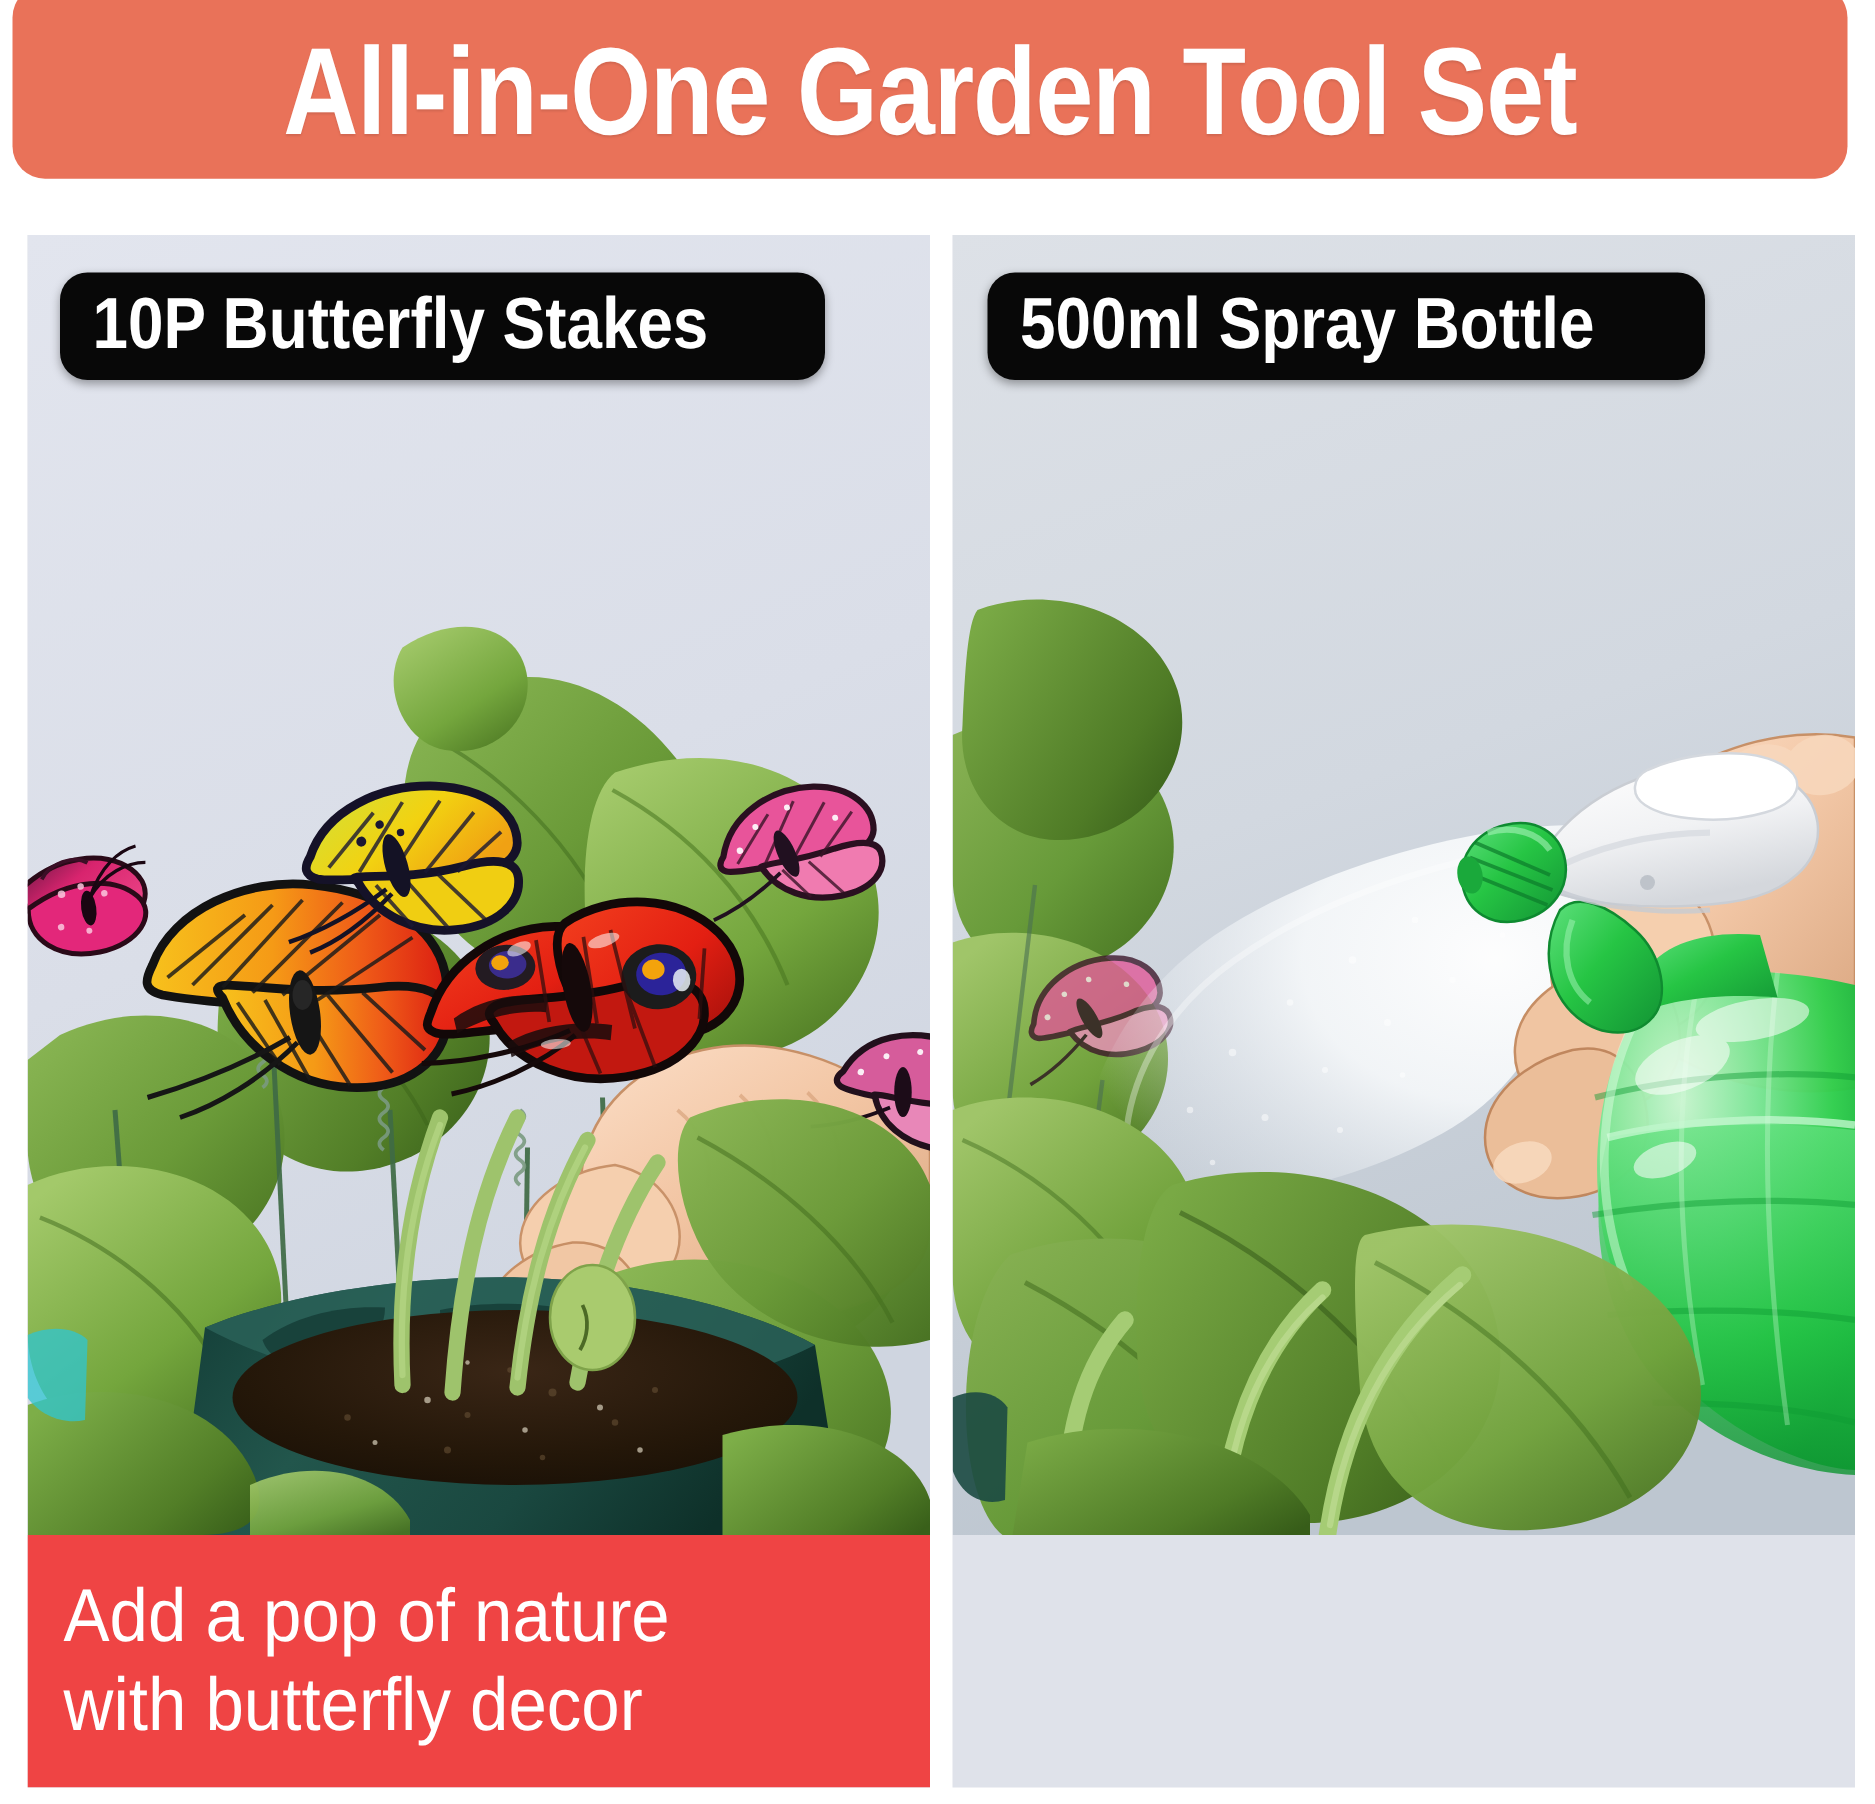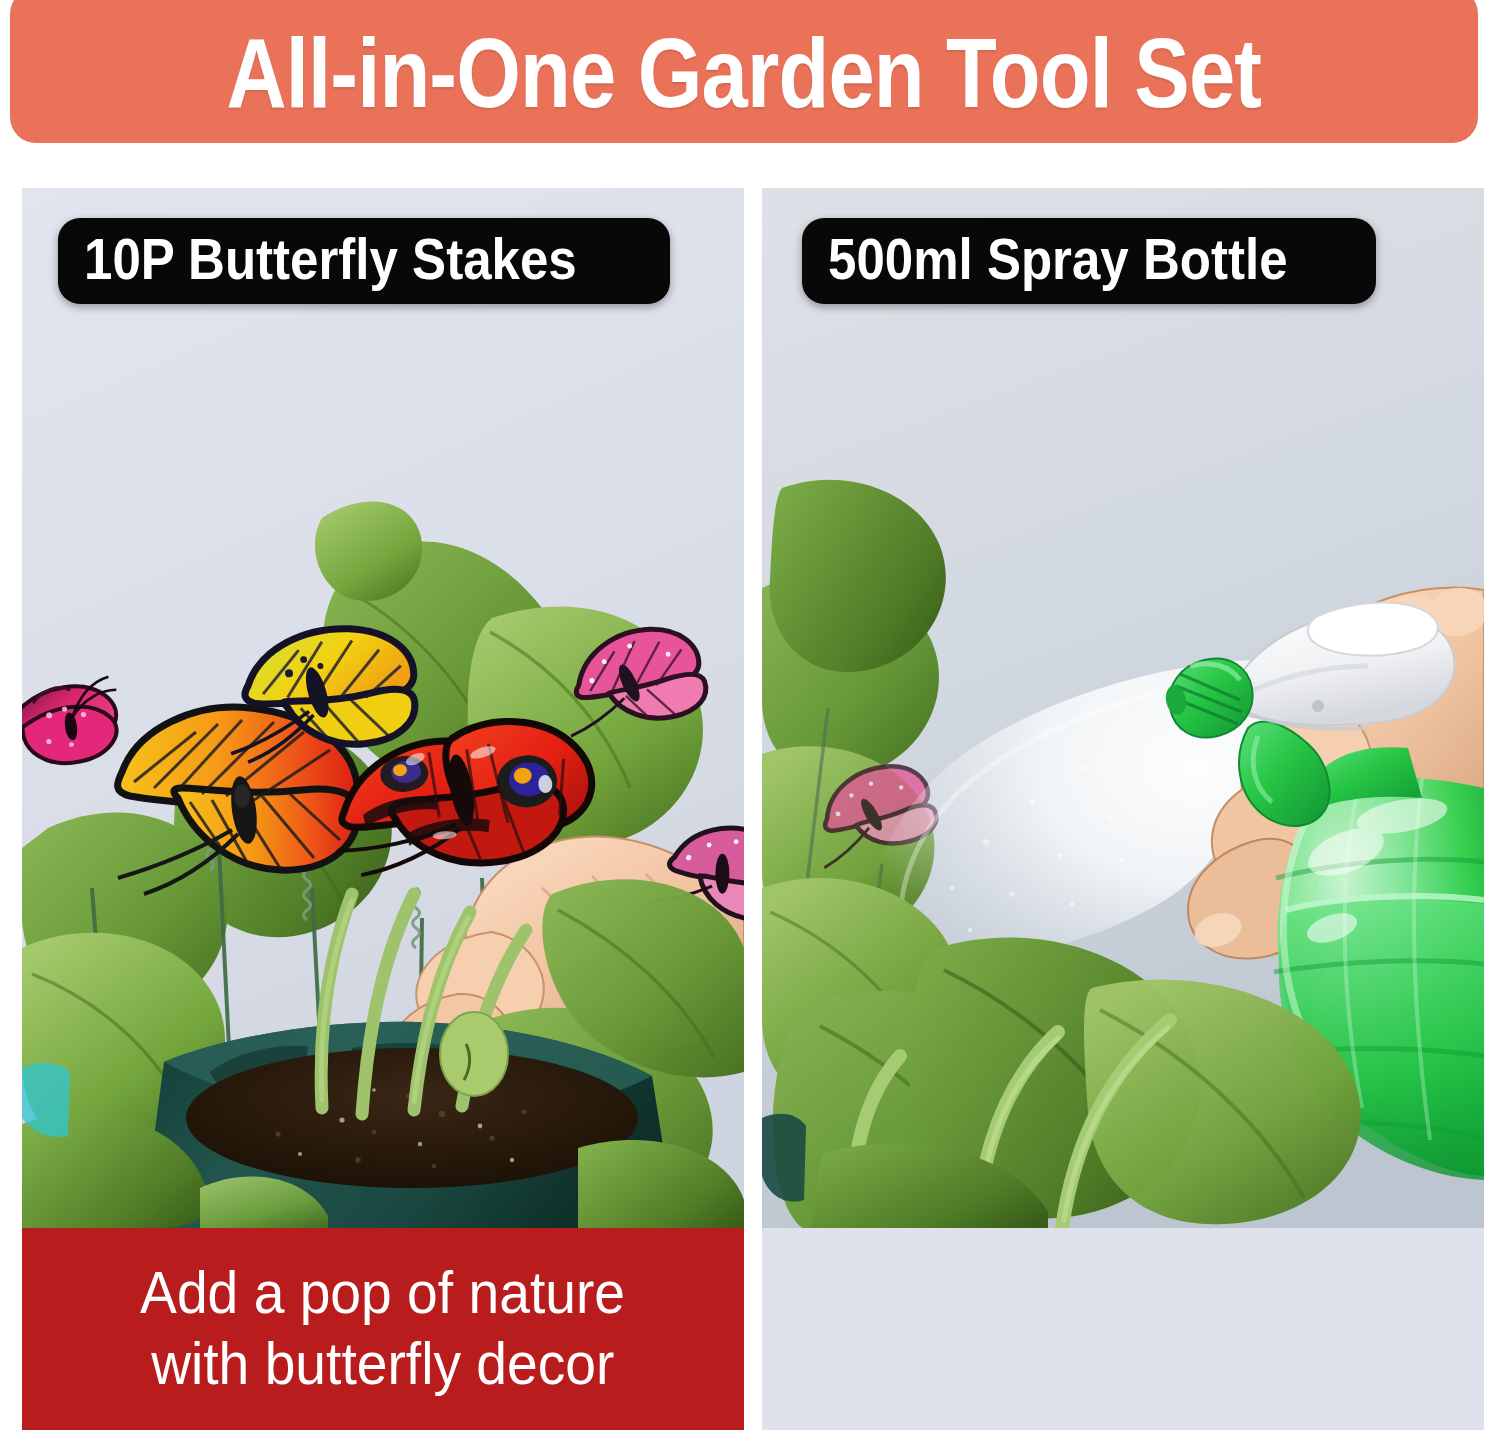"10P Butterfly Stakes" .badge { left: 36px -> 26px }
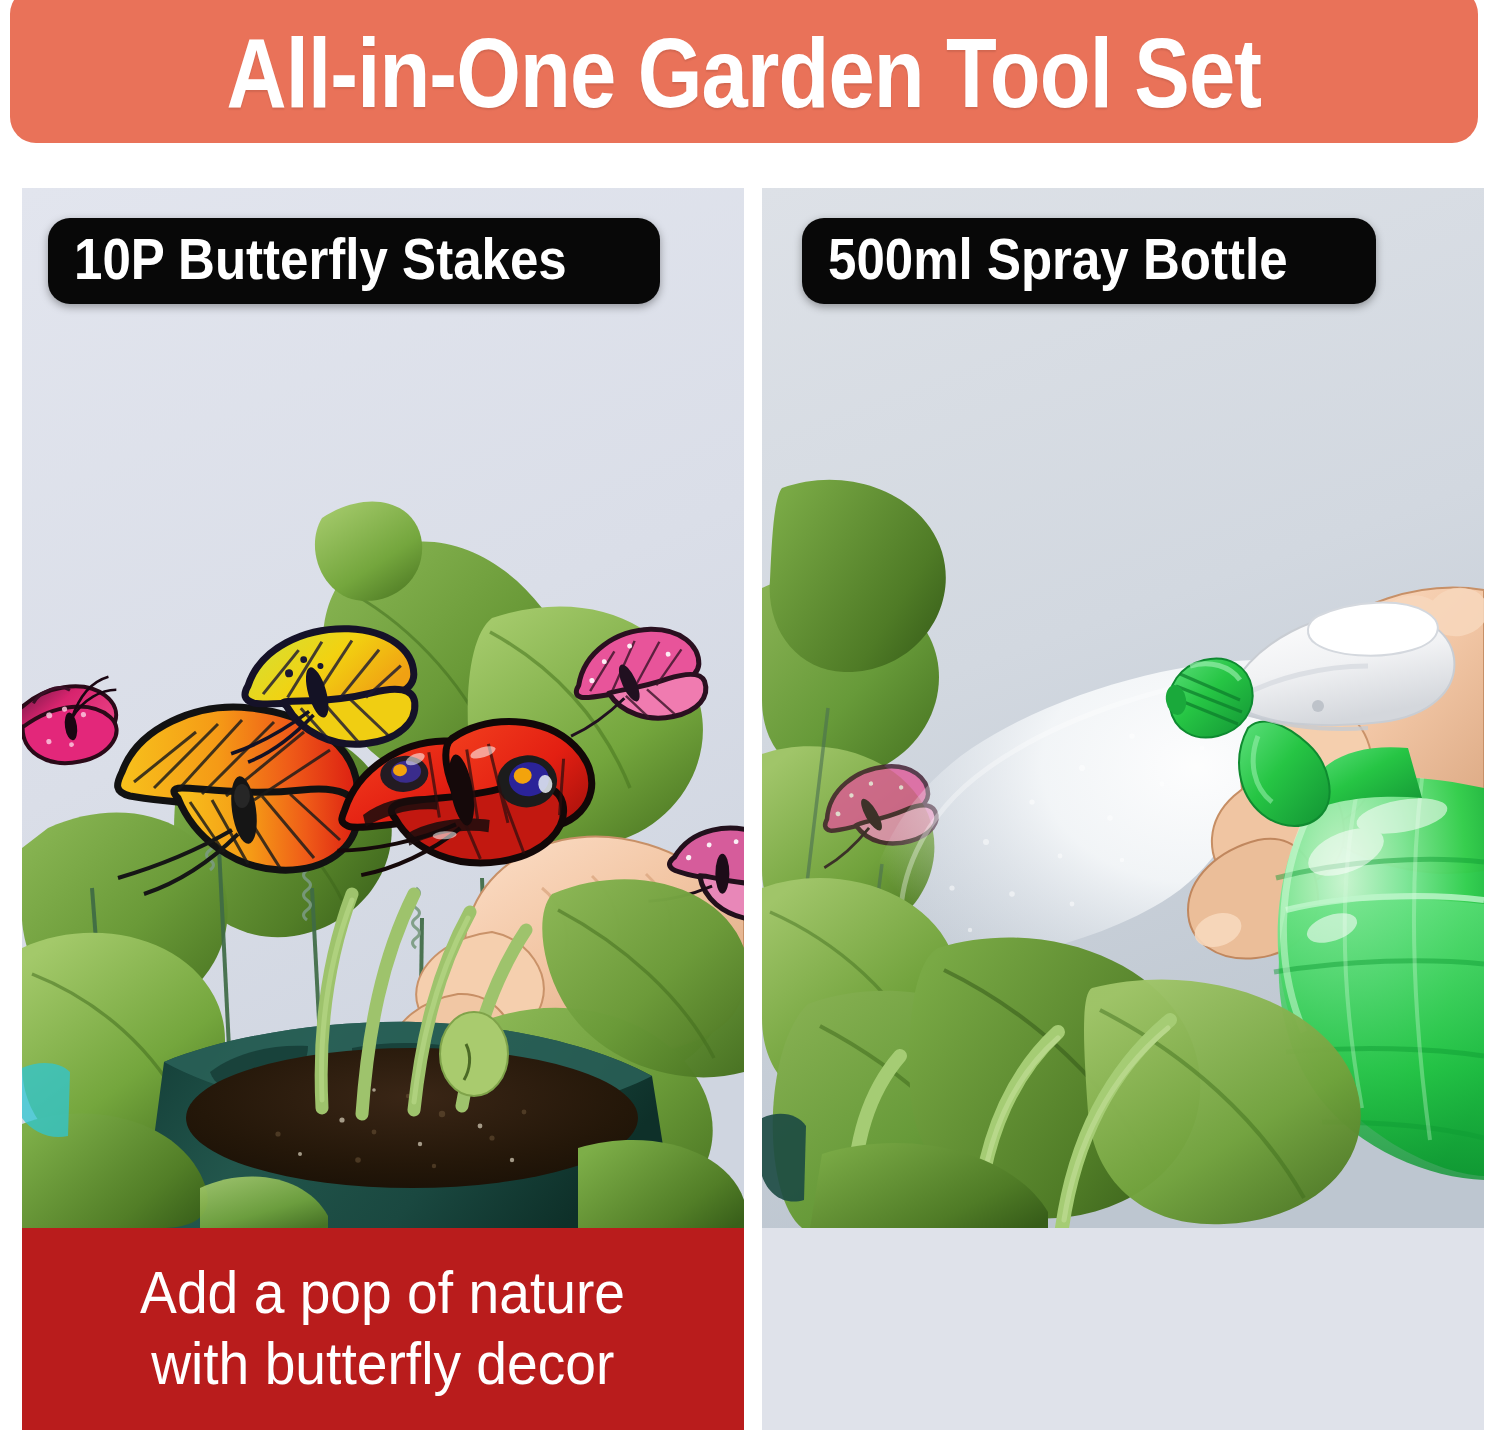"500ml Spray Bottle" #panel-right .badge { left: 40px -> 28px }
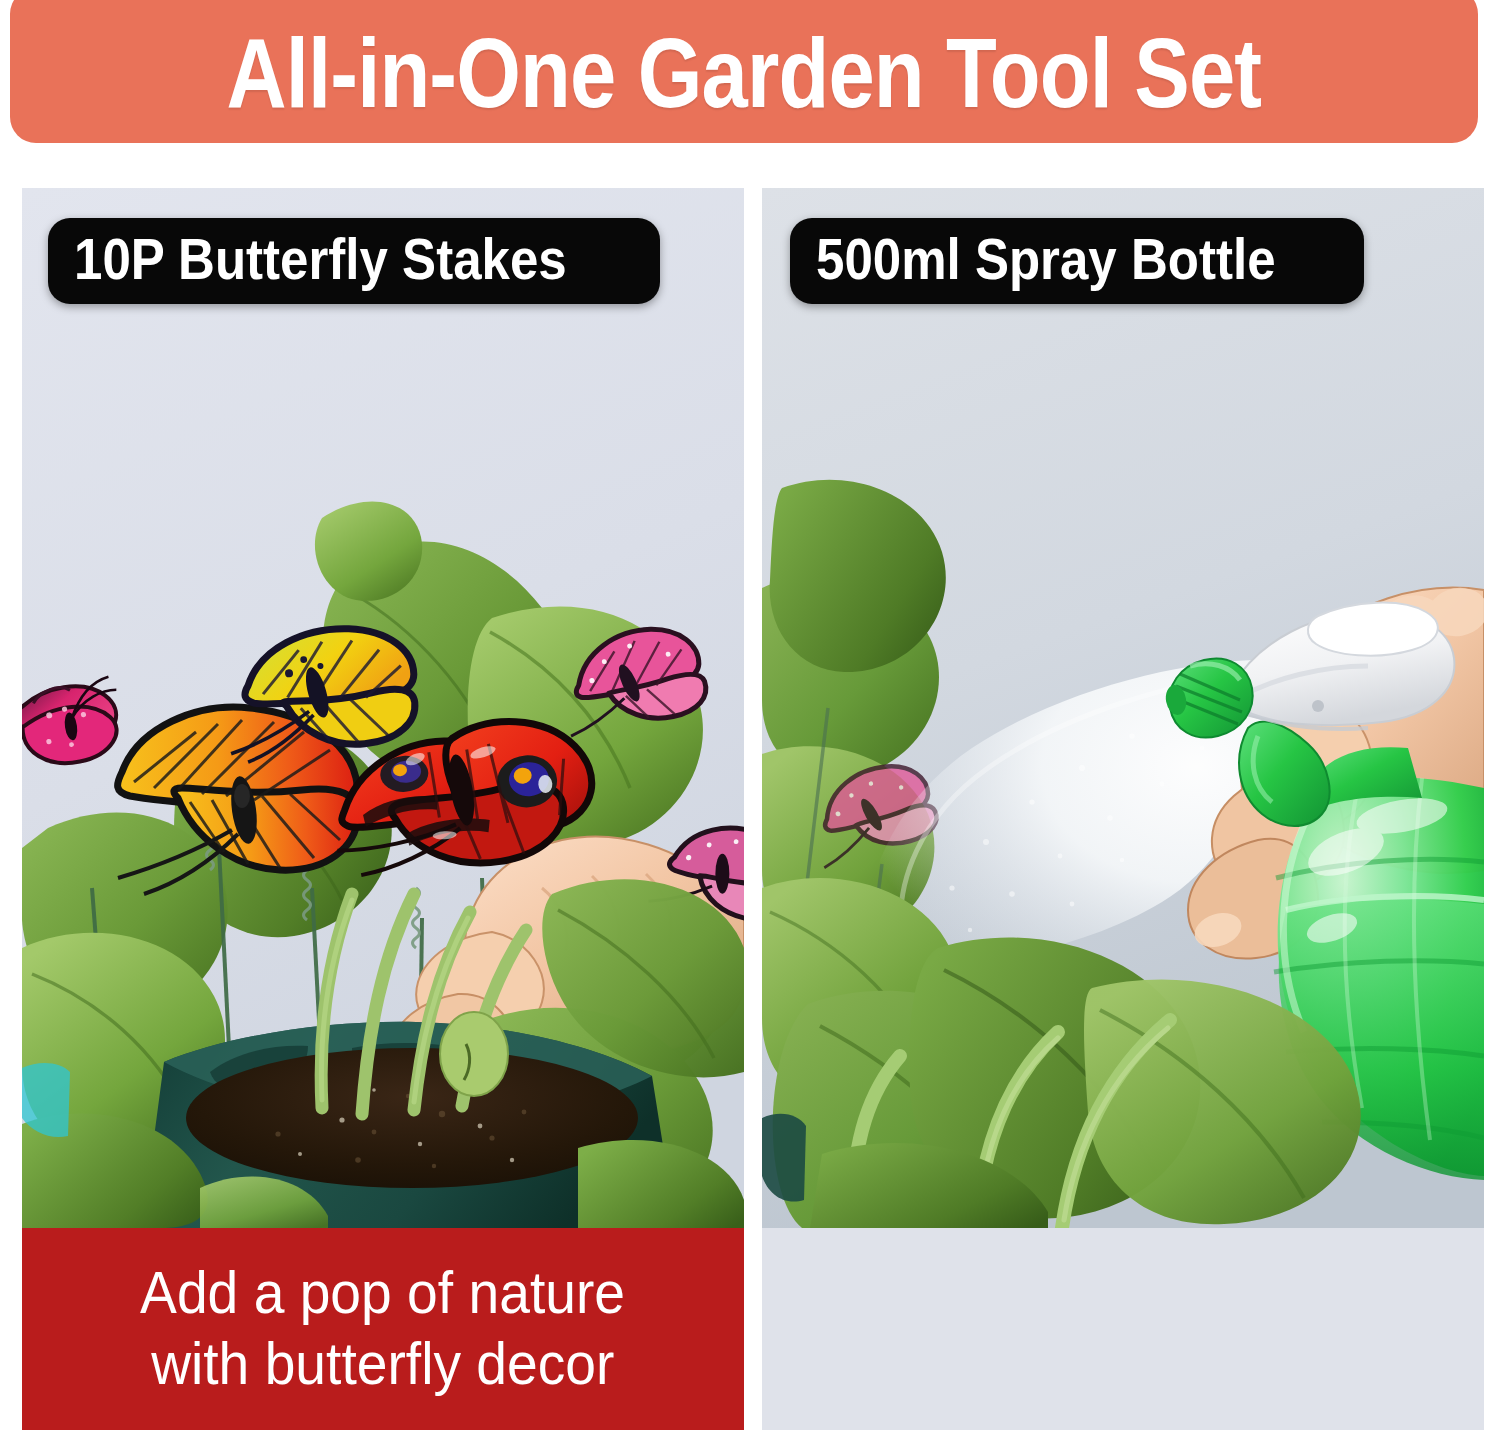"Add a pop of nature" .caption { align-items: center -> none; background: #b91c1c -> #ef4444 }
